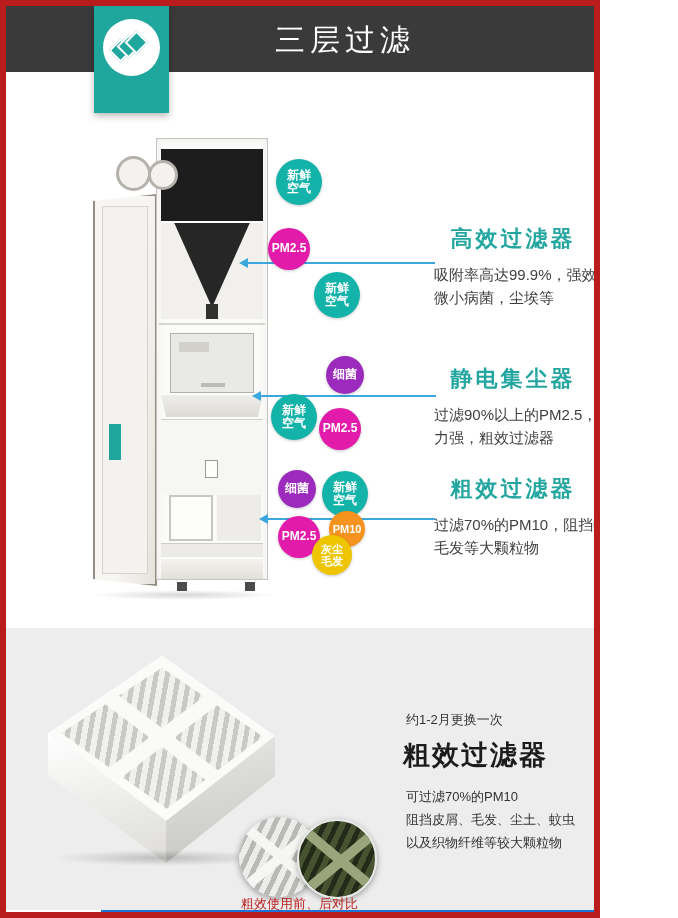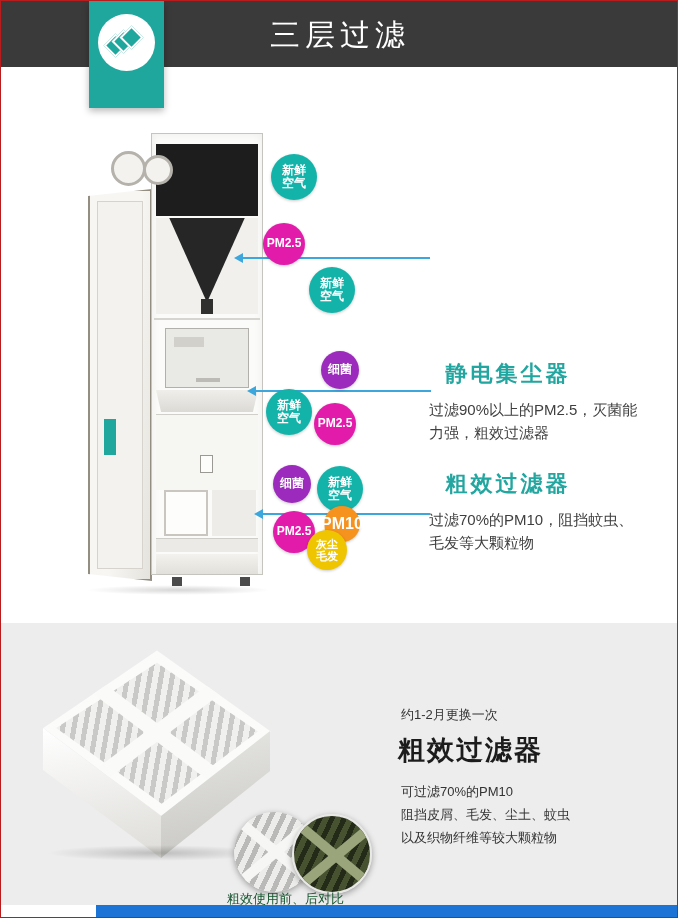"三层过滤" #stage { border: 1px solid #b91c1c -> 6px solid #b91c1c; width: 678px -> 600px }
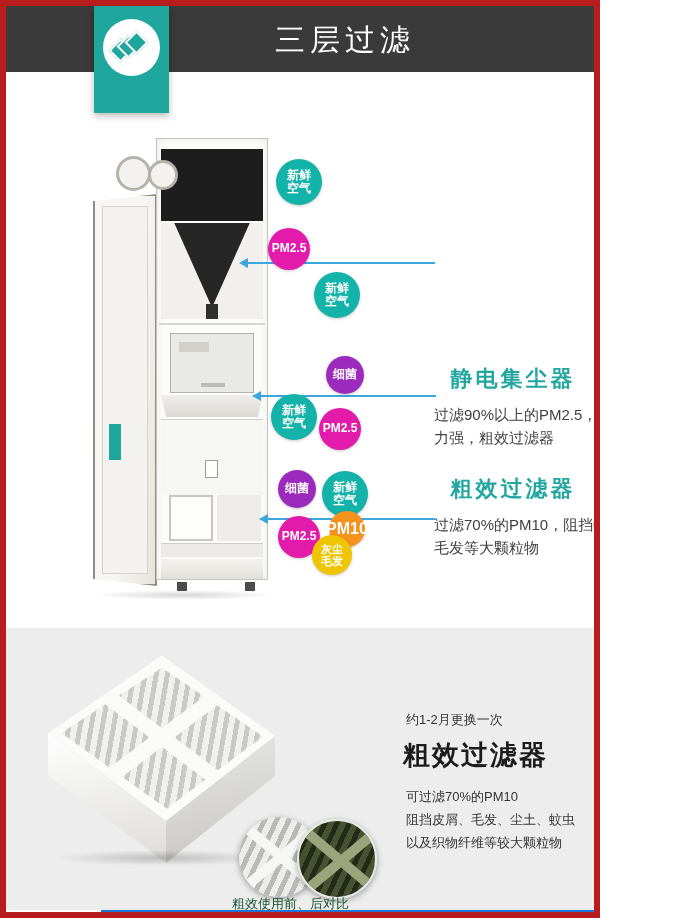"高效过滤器" div.callout { html: none -> <div> <div>高效过滤器</div> <div>吸附率高达99.9%，强效过滤 微小病菌，尘埃等</div> </div> }
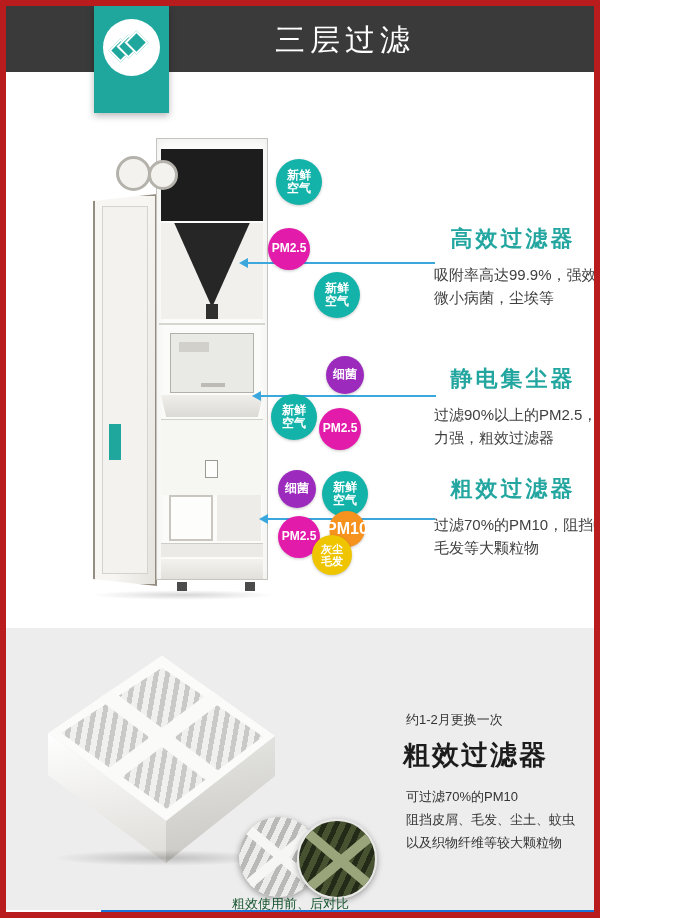"PM10" .badge.pm10 { font-size: 16px -> 11px }
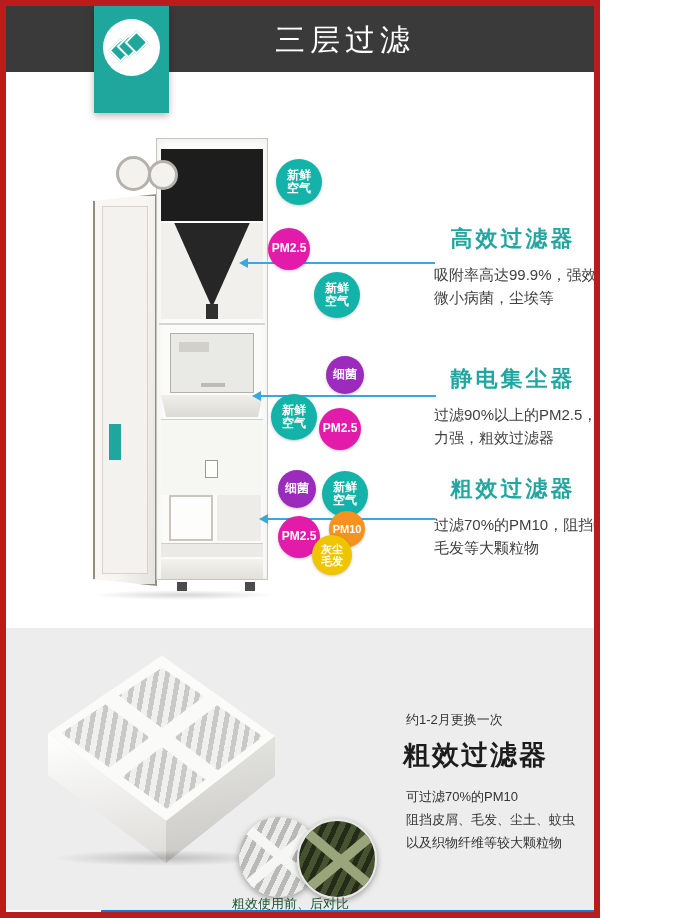"粗效使用前、后对比" .compare-caption { color: #14532d -> #b91c1c; text-align: left -> center }
